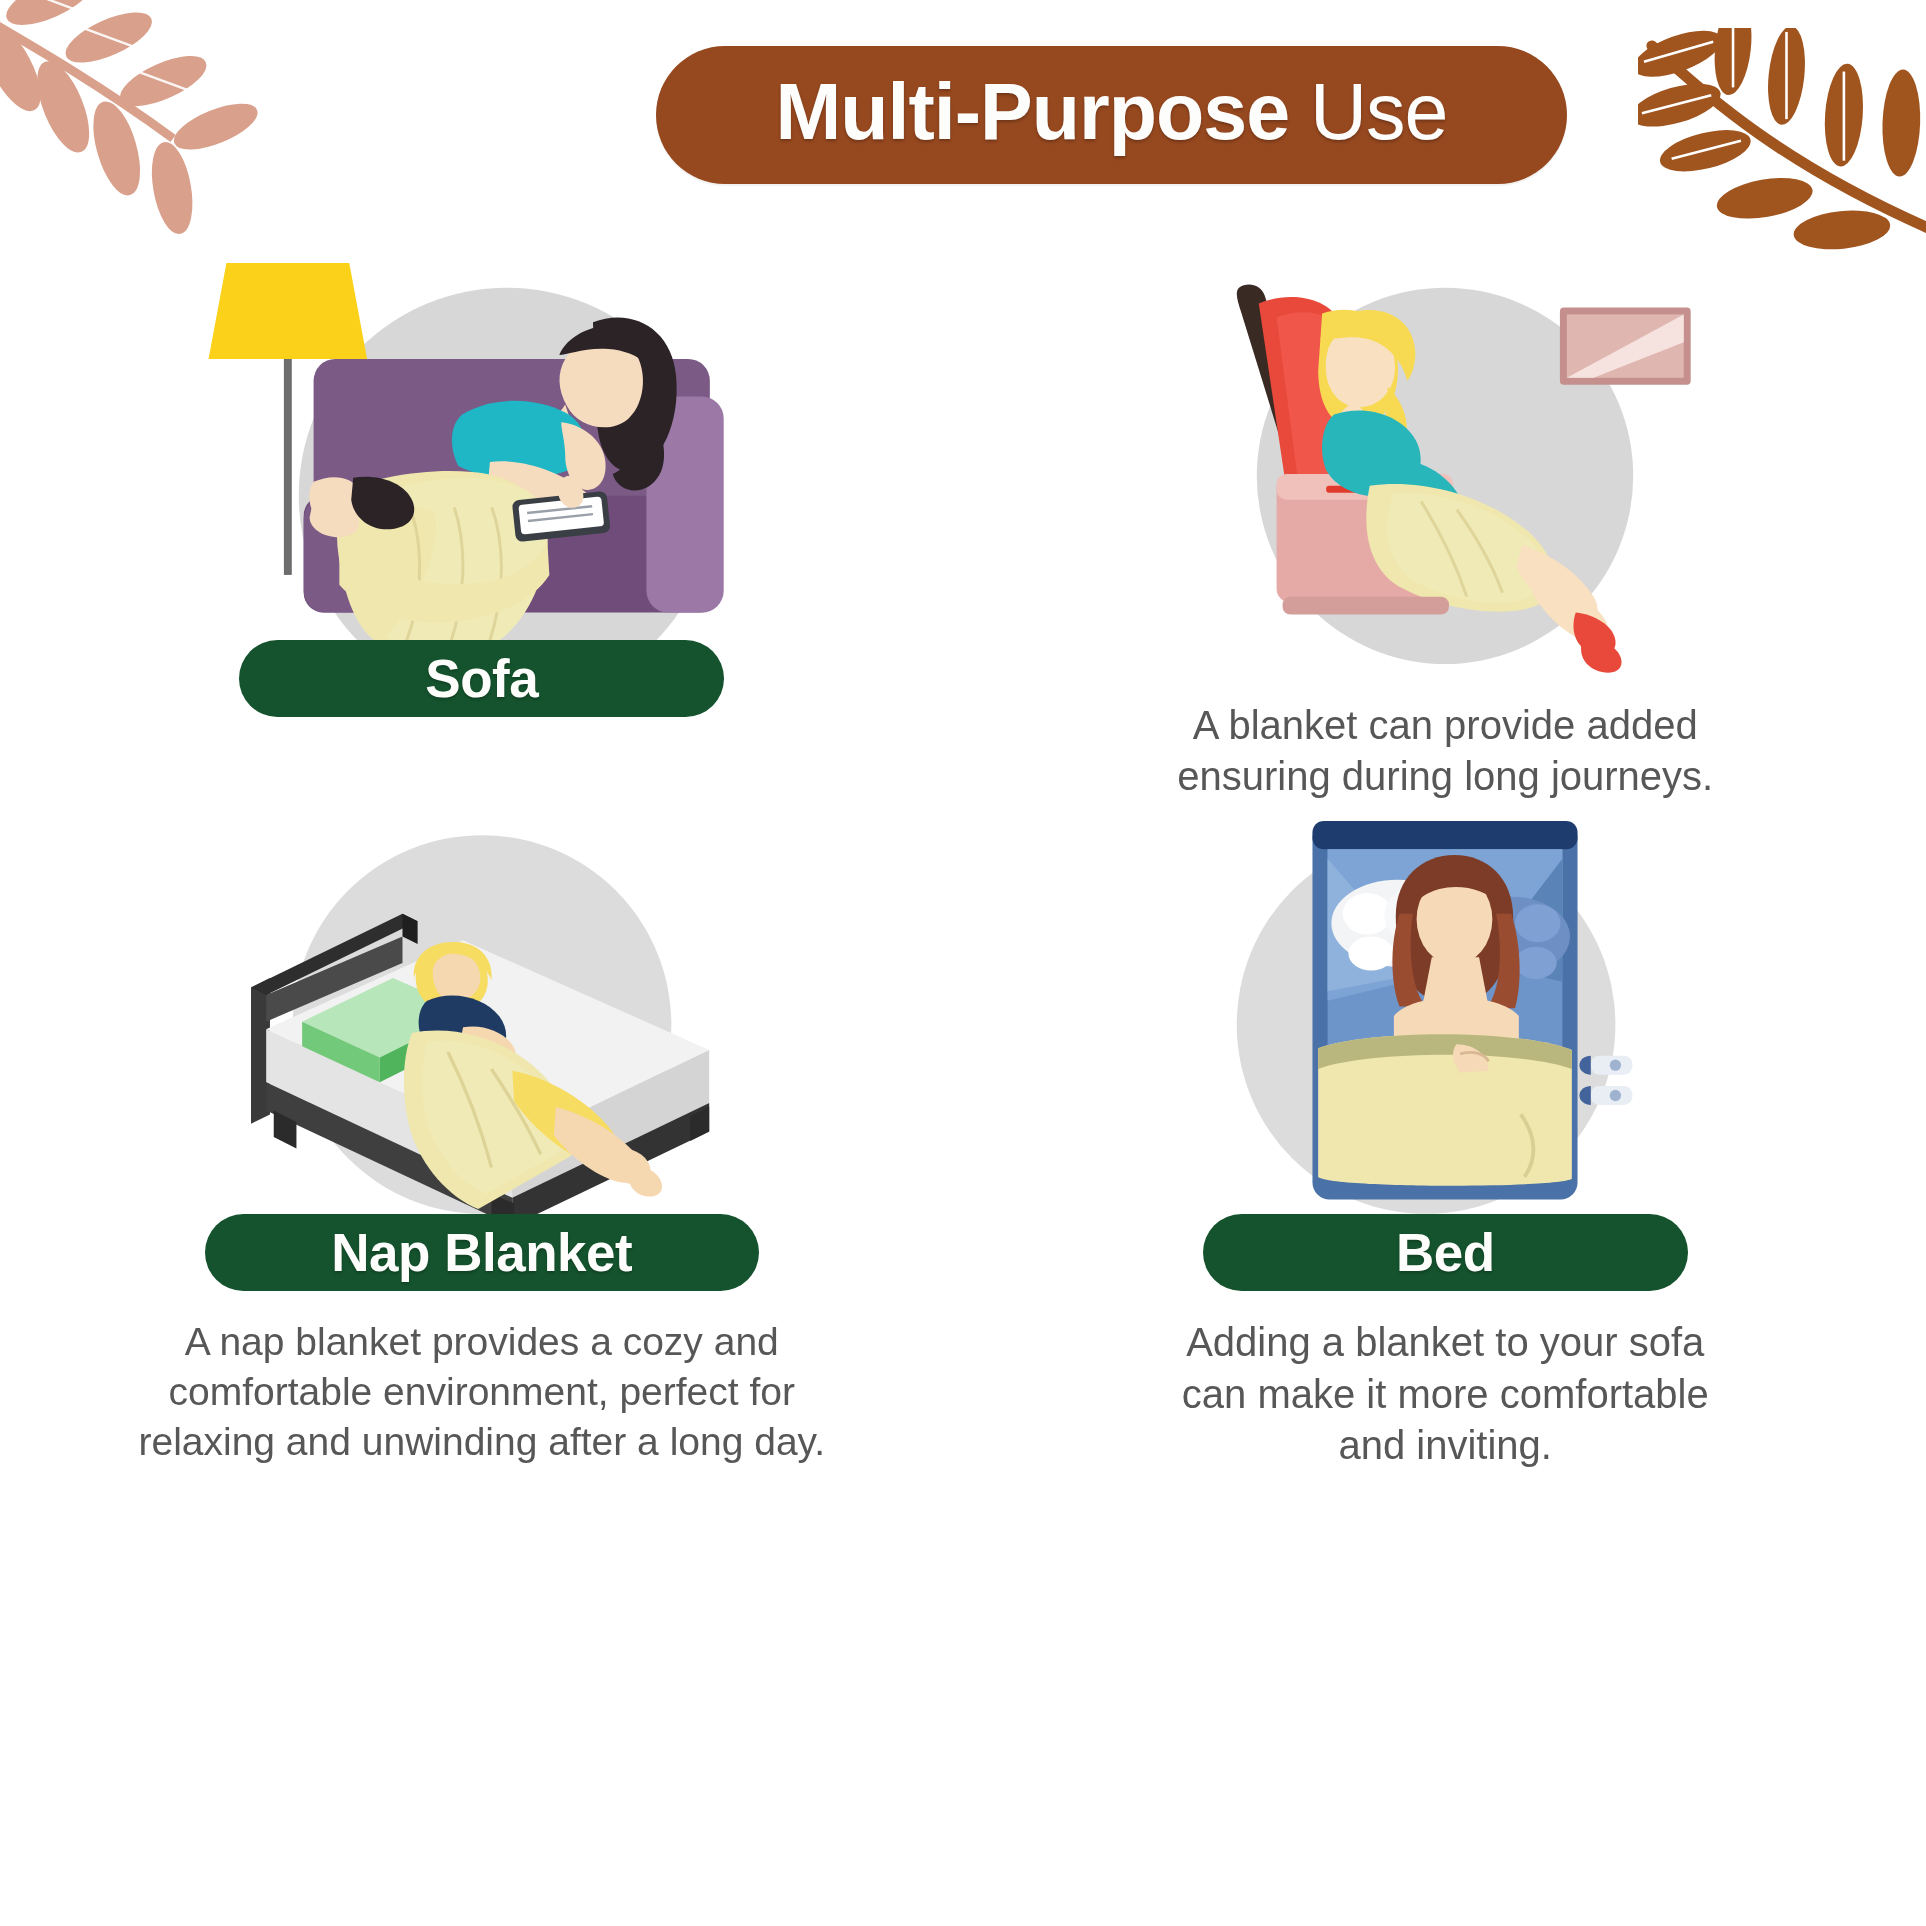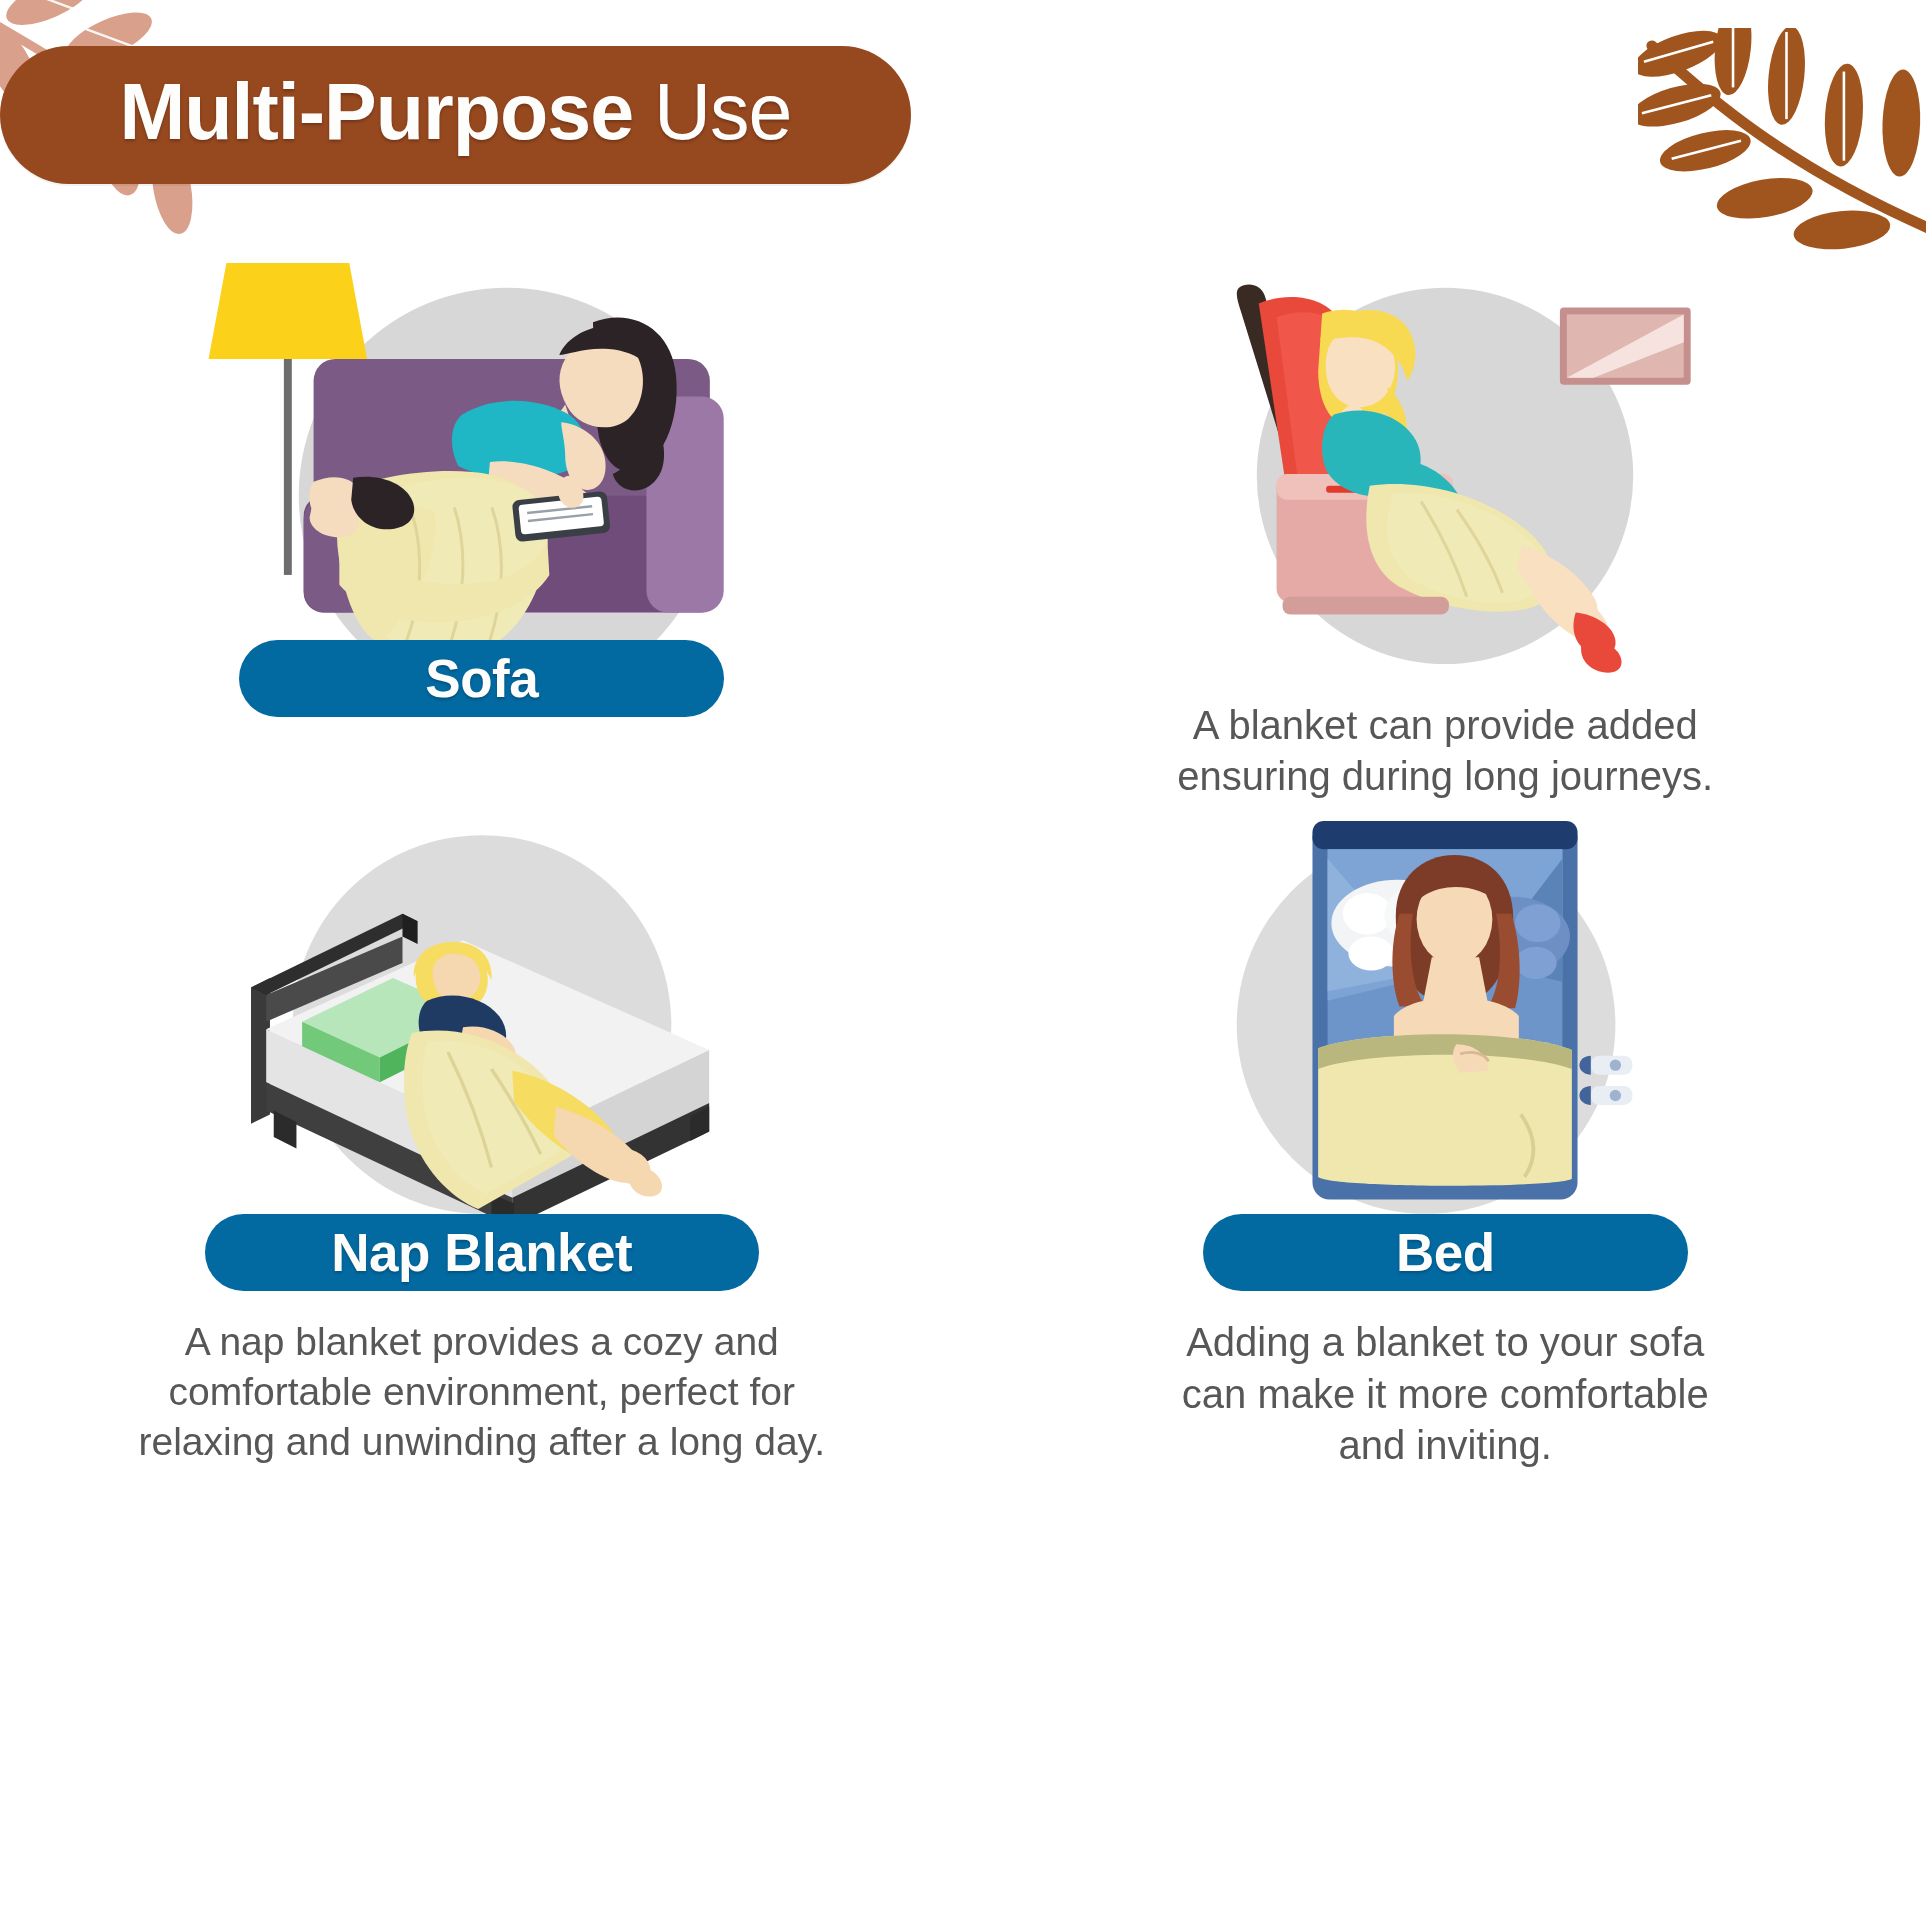"Multi-Purpose Use" .header-wrap { justify-content: flex-start -> flex-end }
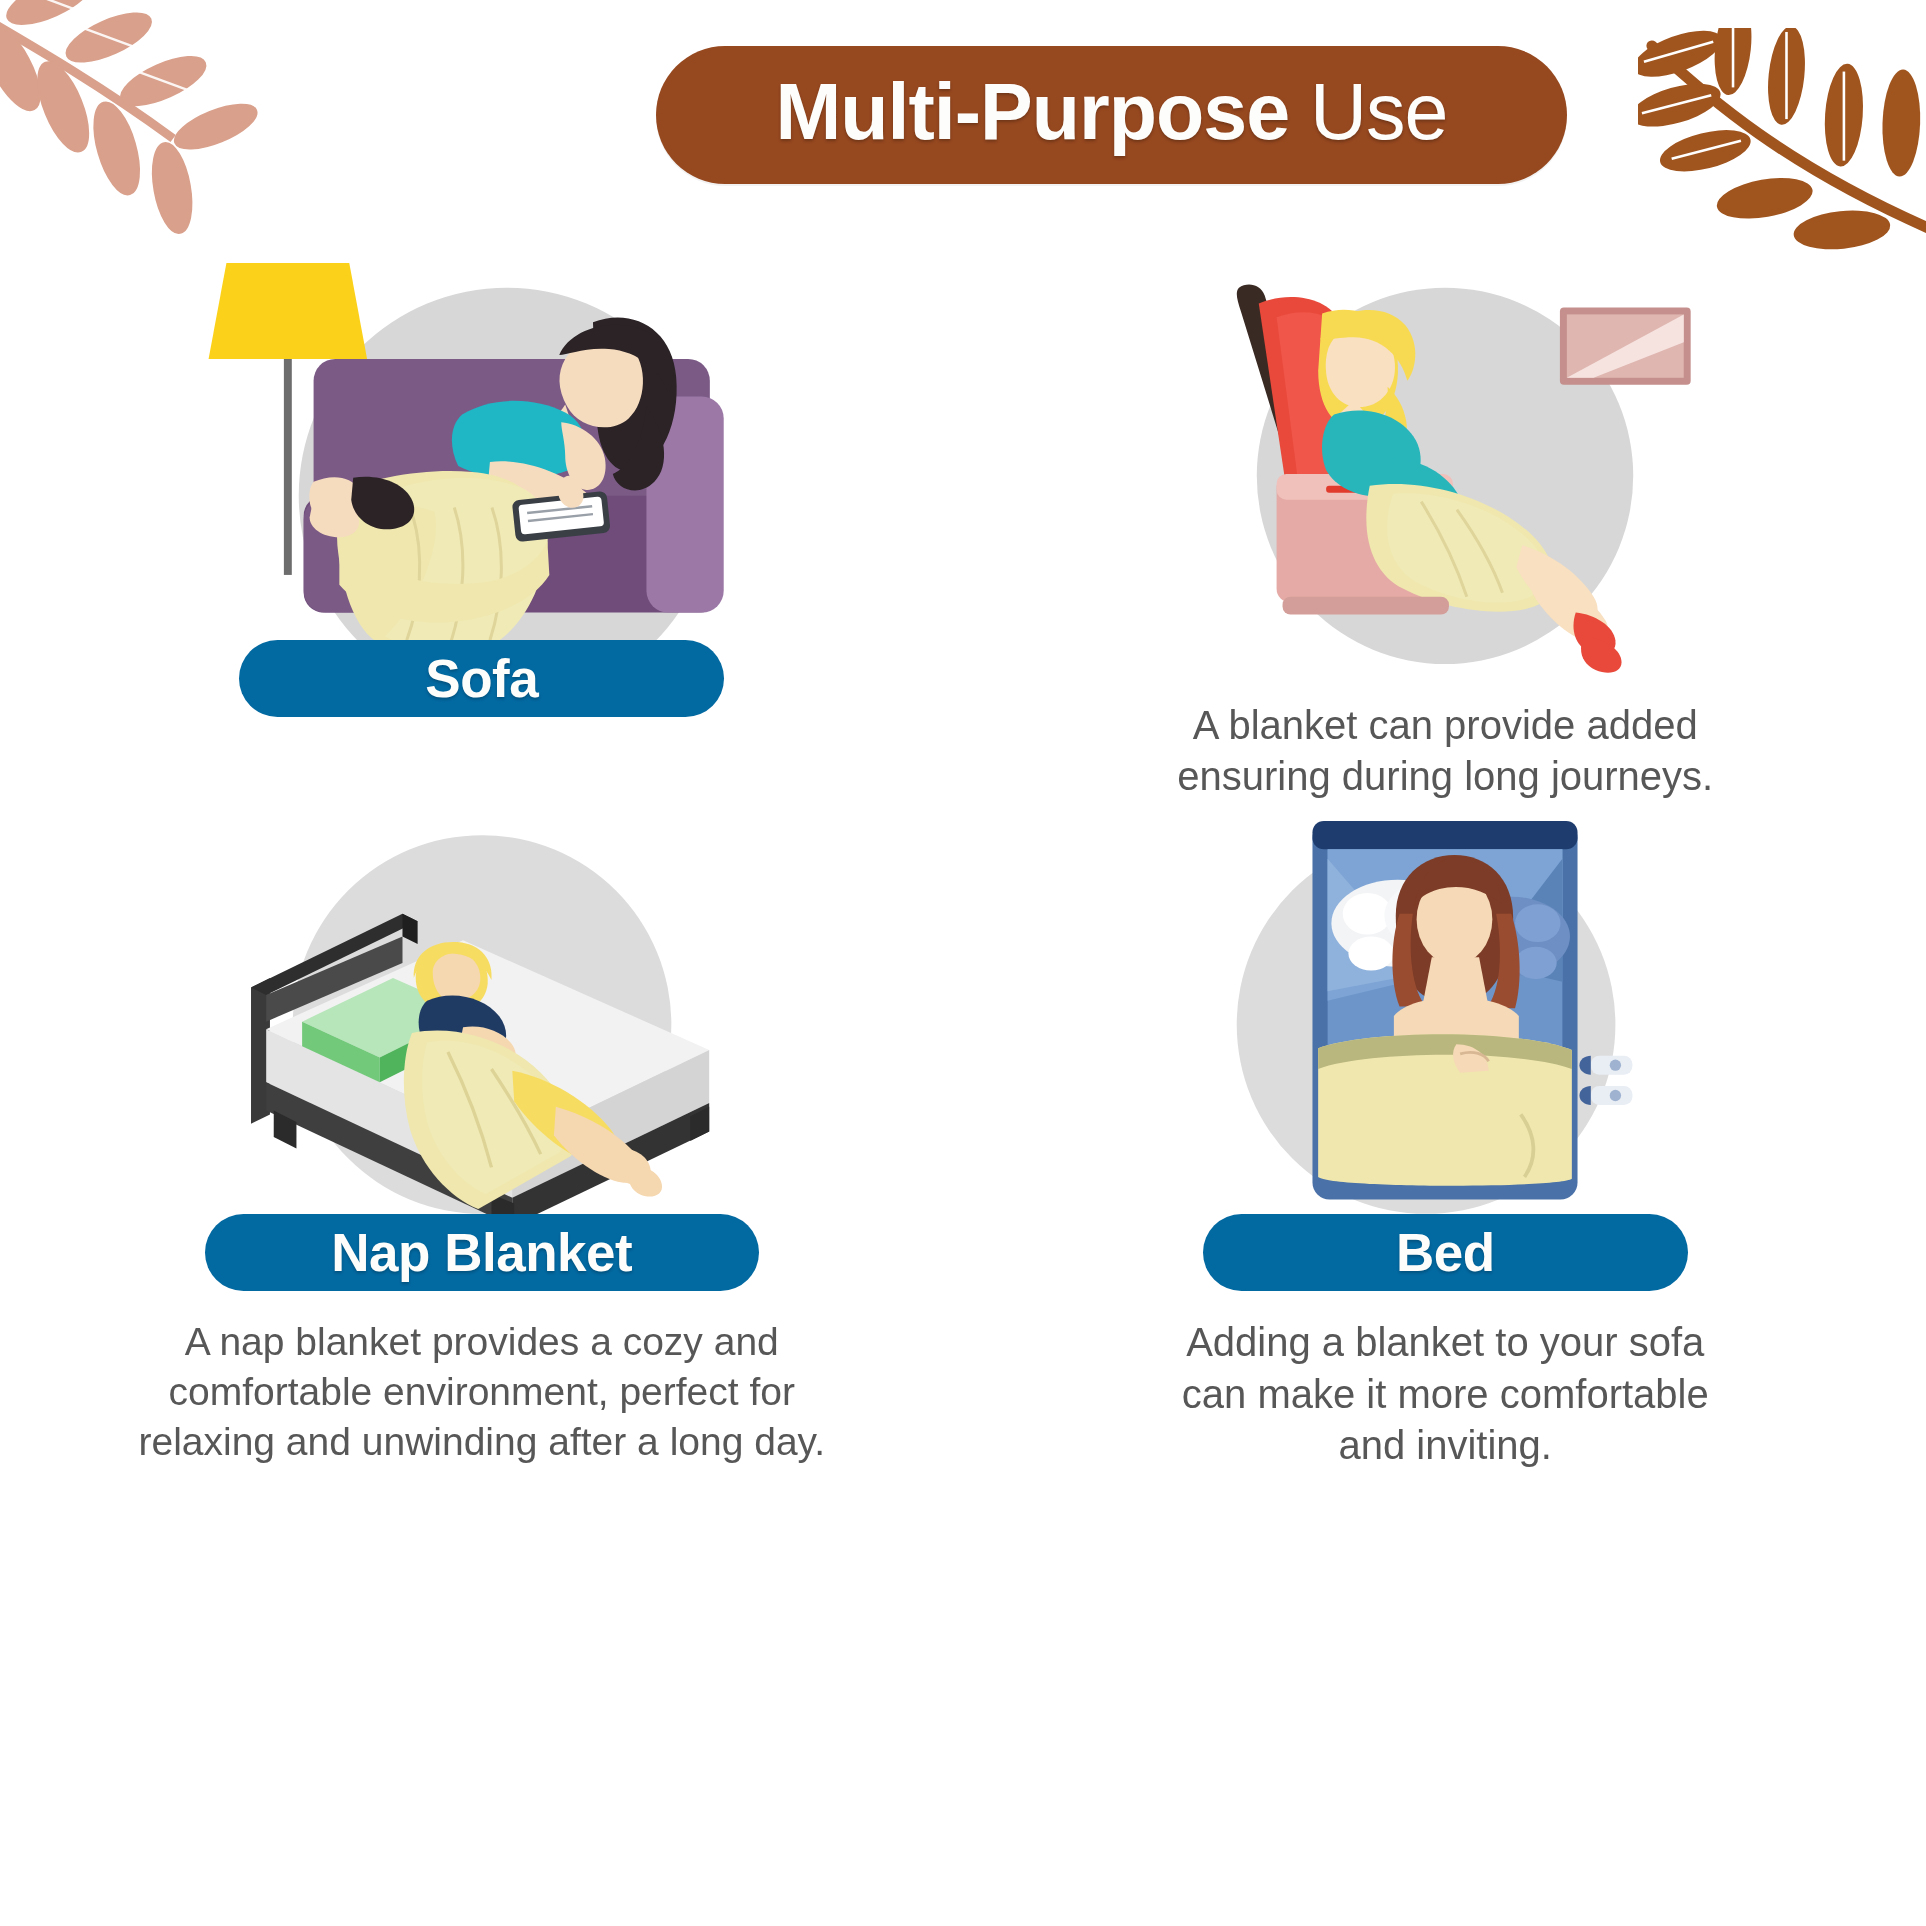"Sofa" .label-pill { background: #0369a1 -> #14532d }
